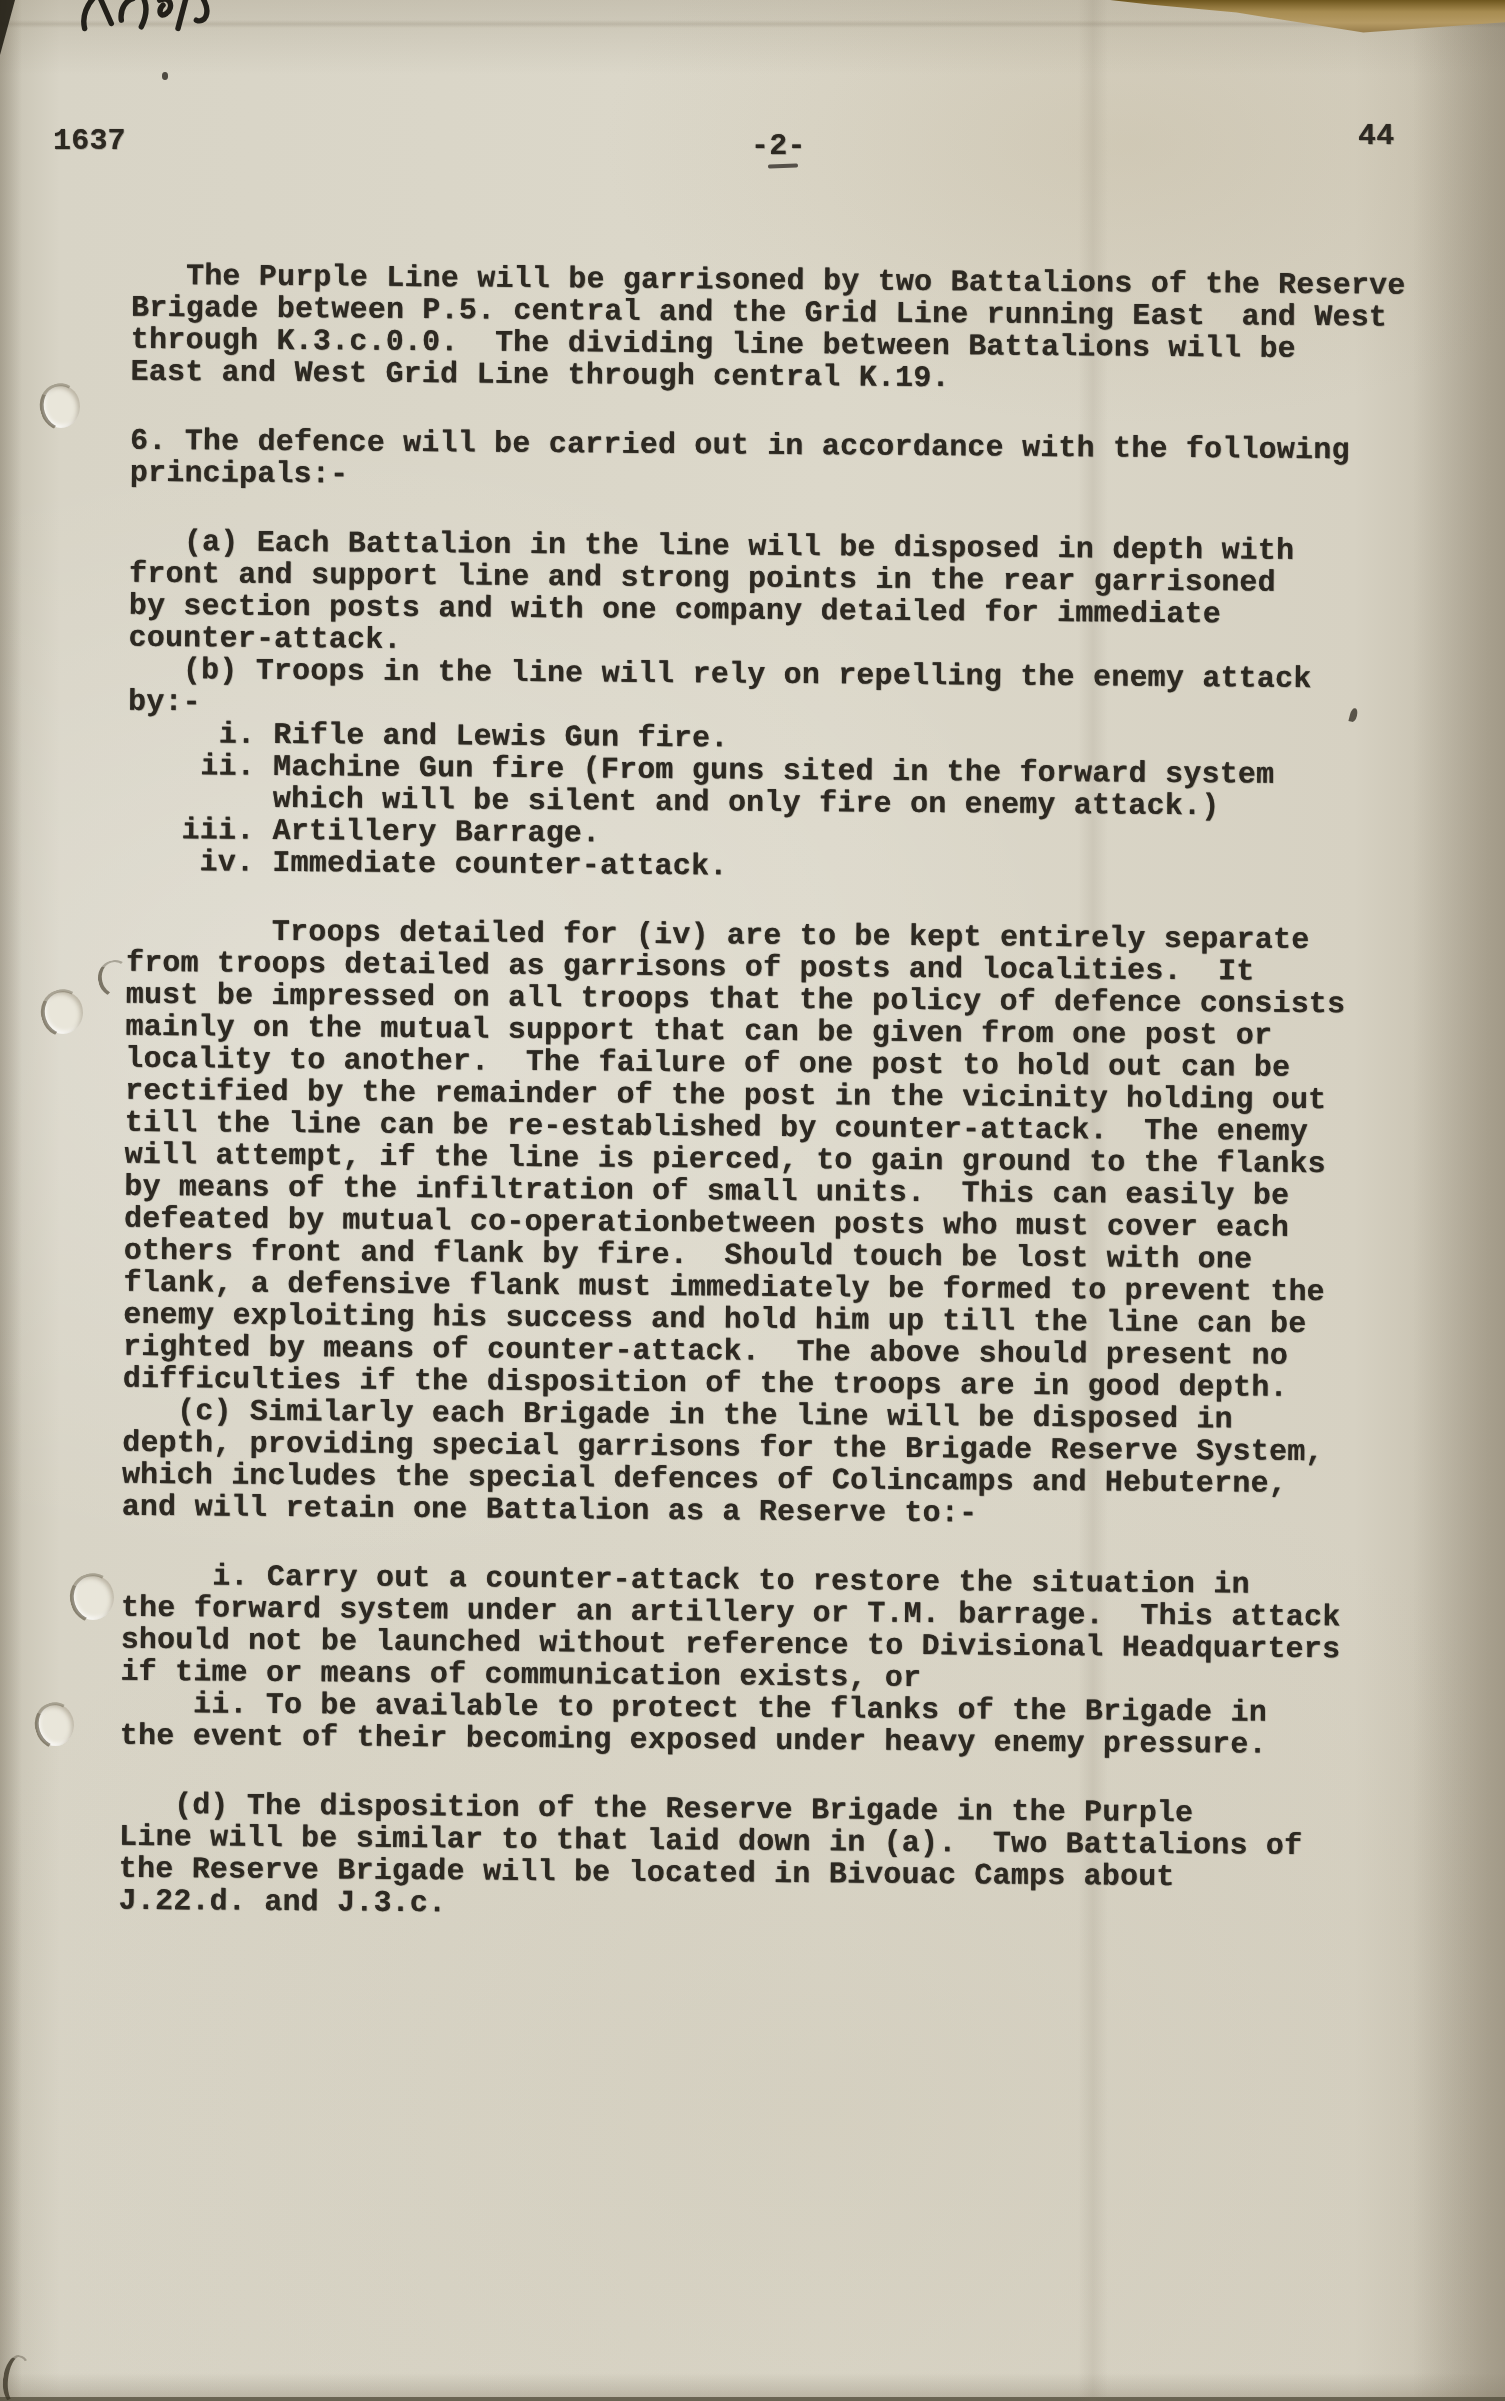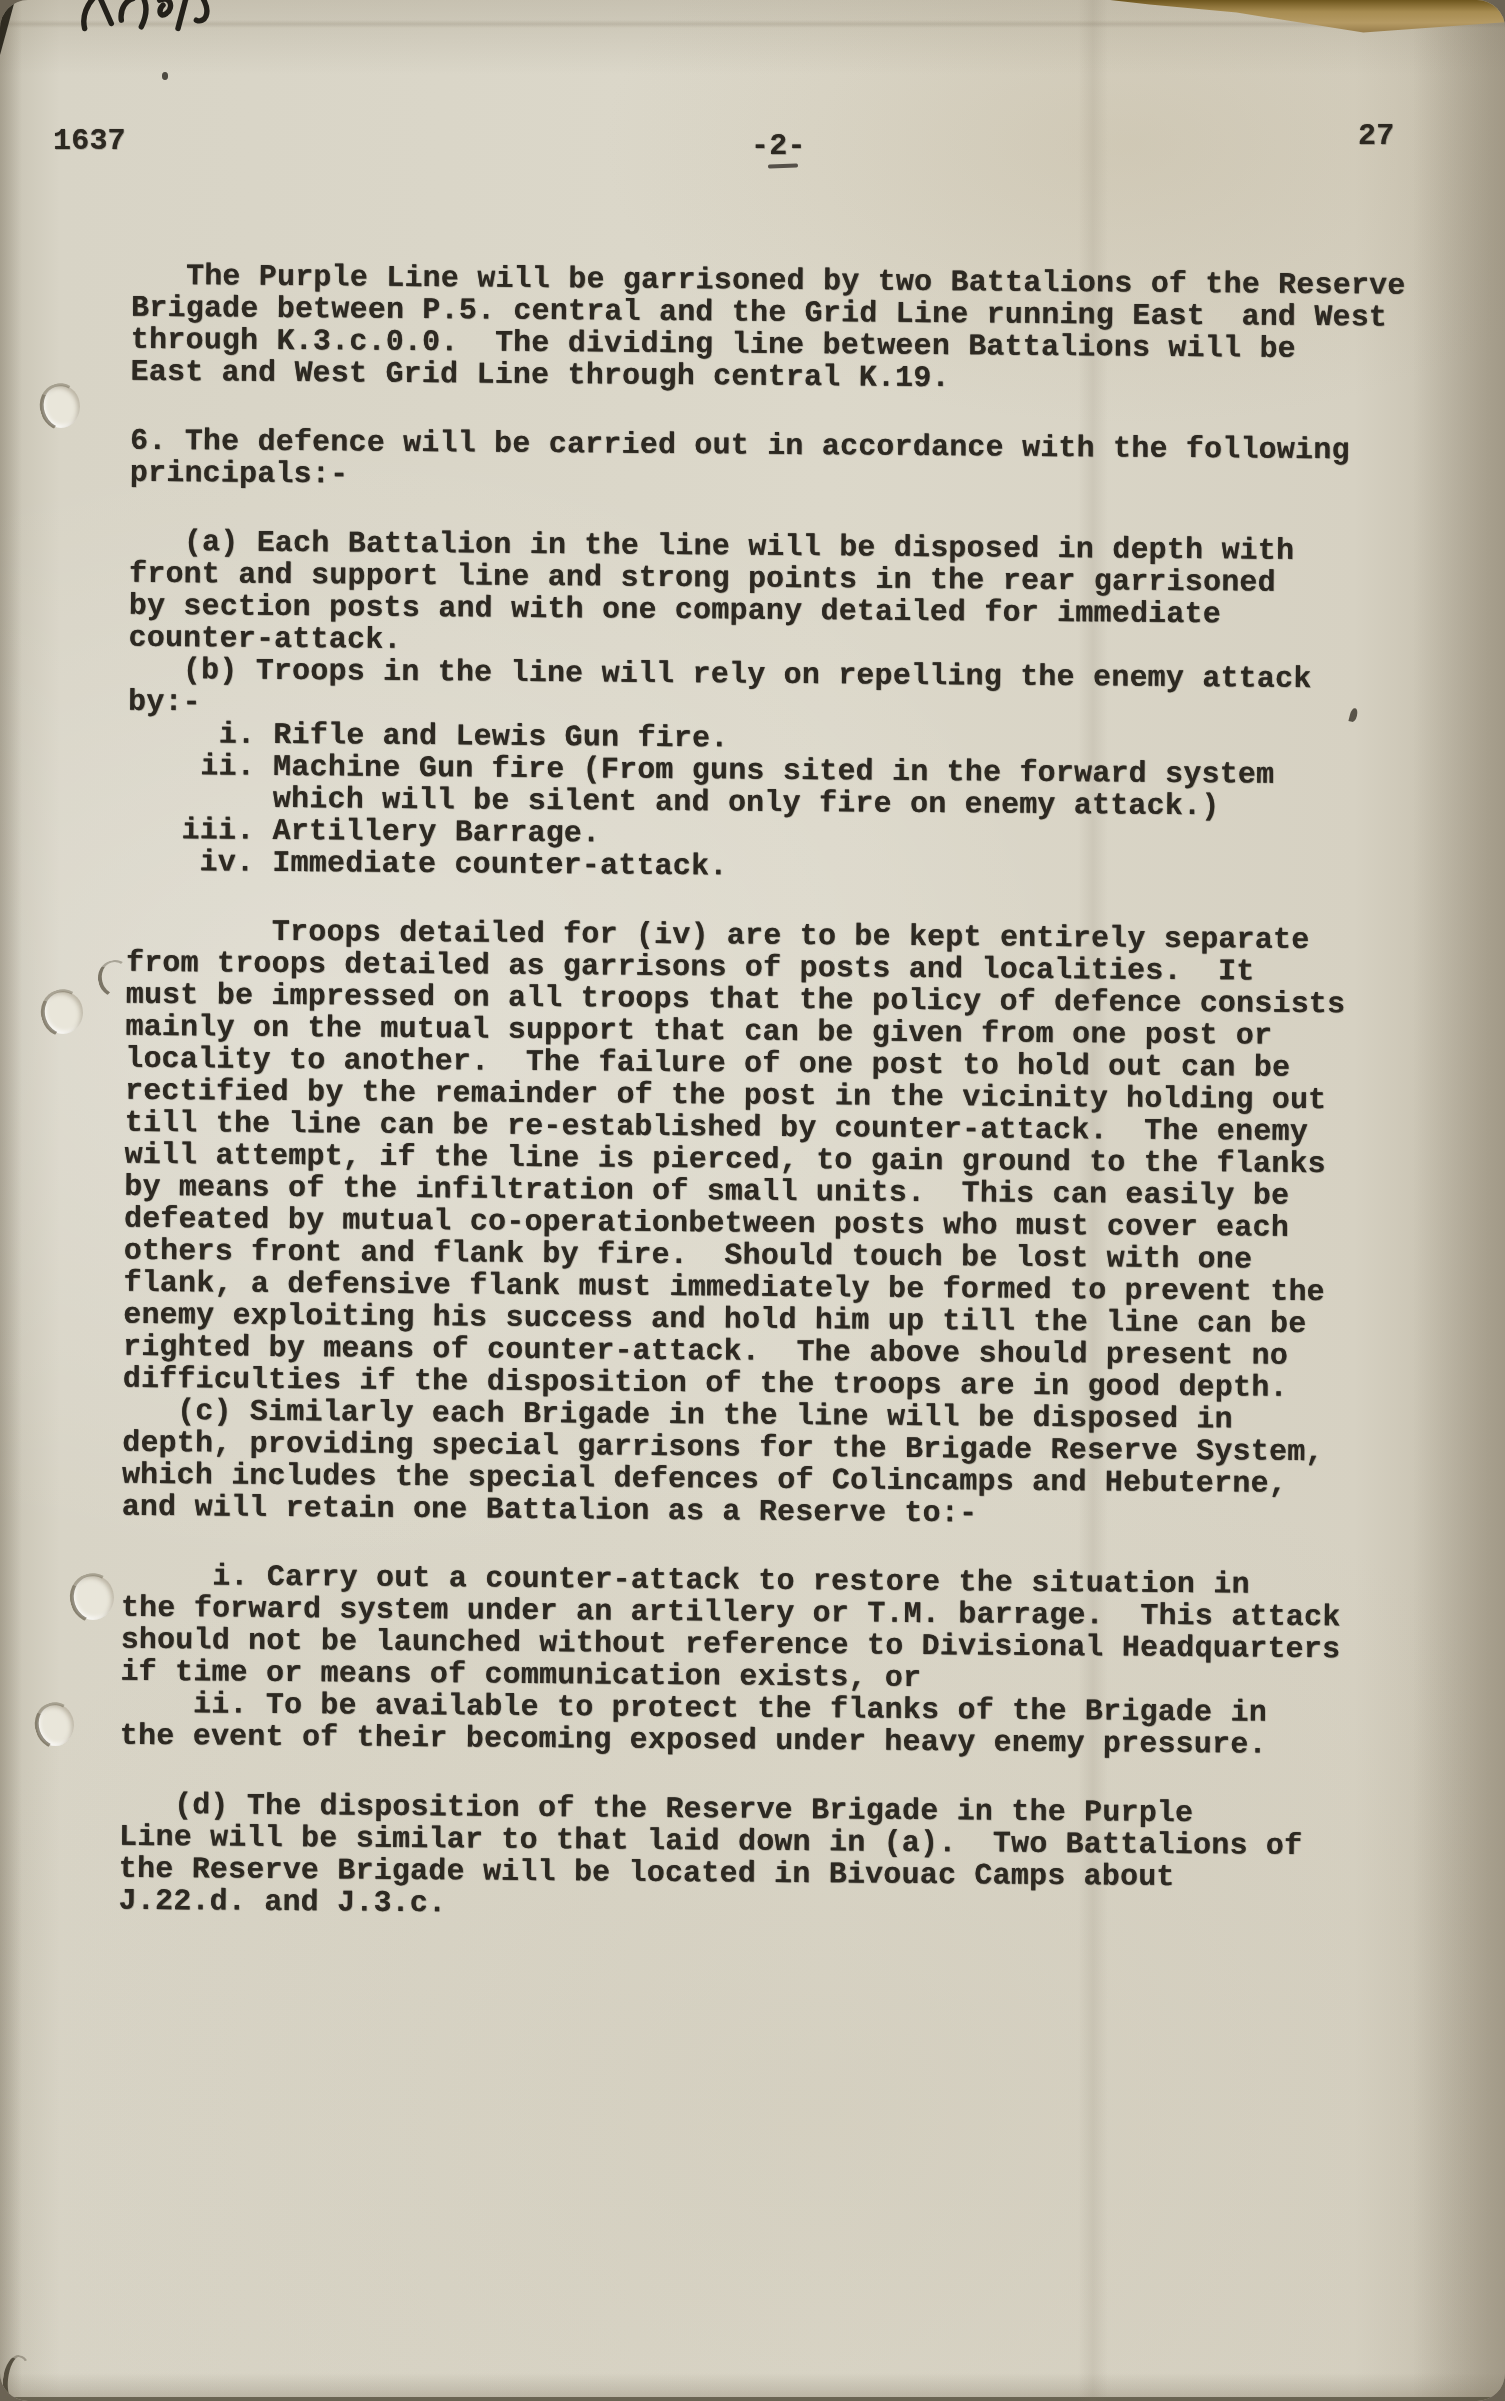"1637" .page { border-radius: 28px -> none }
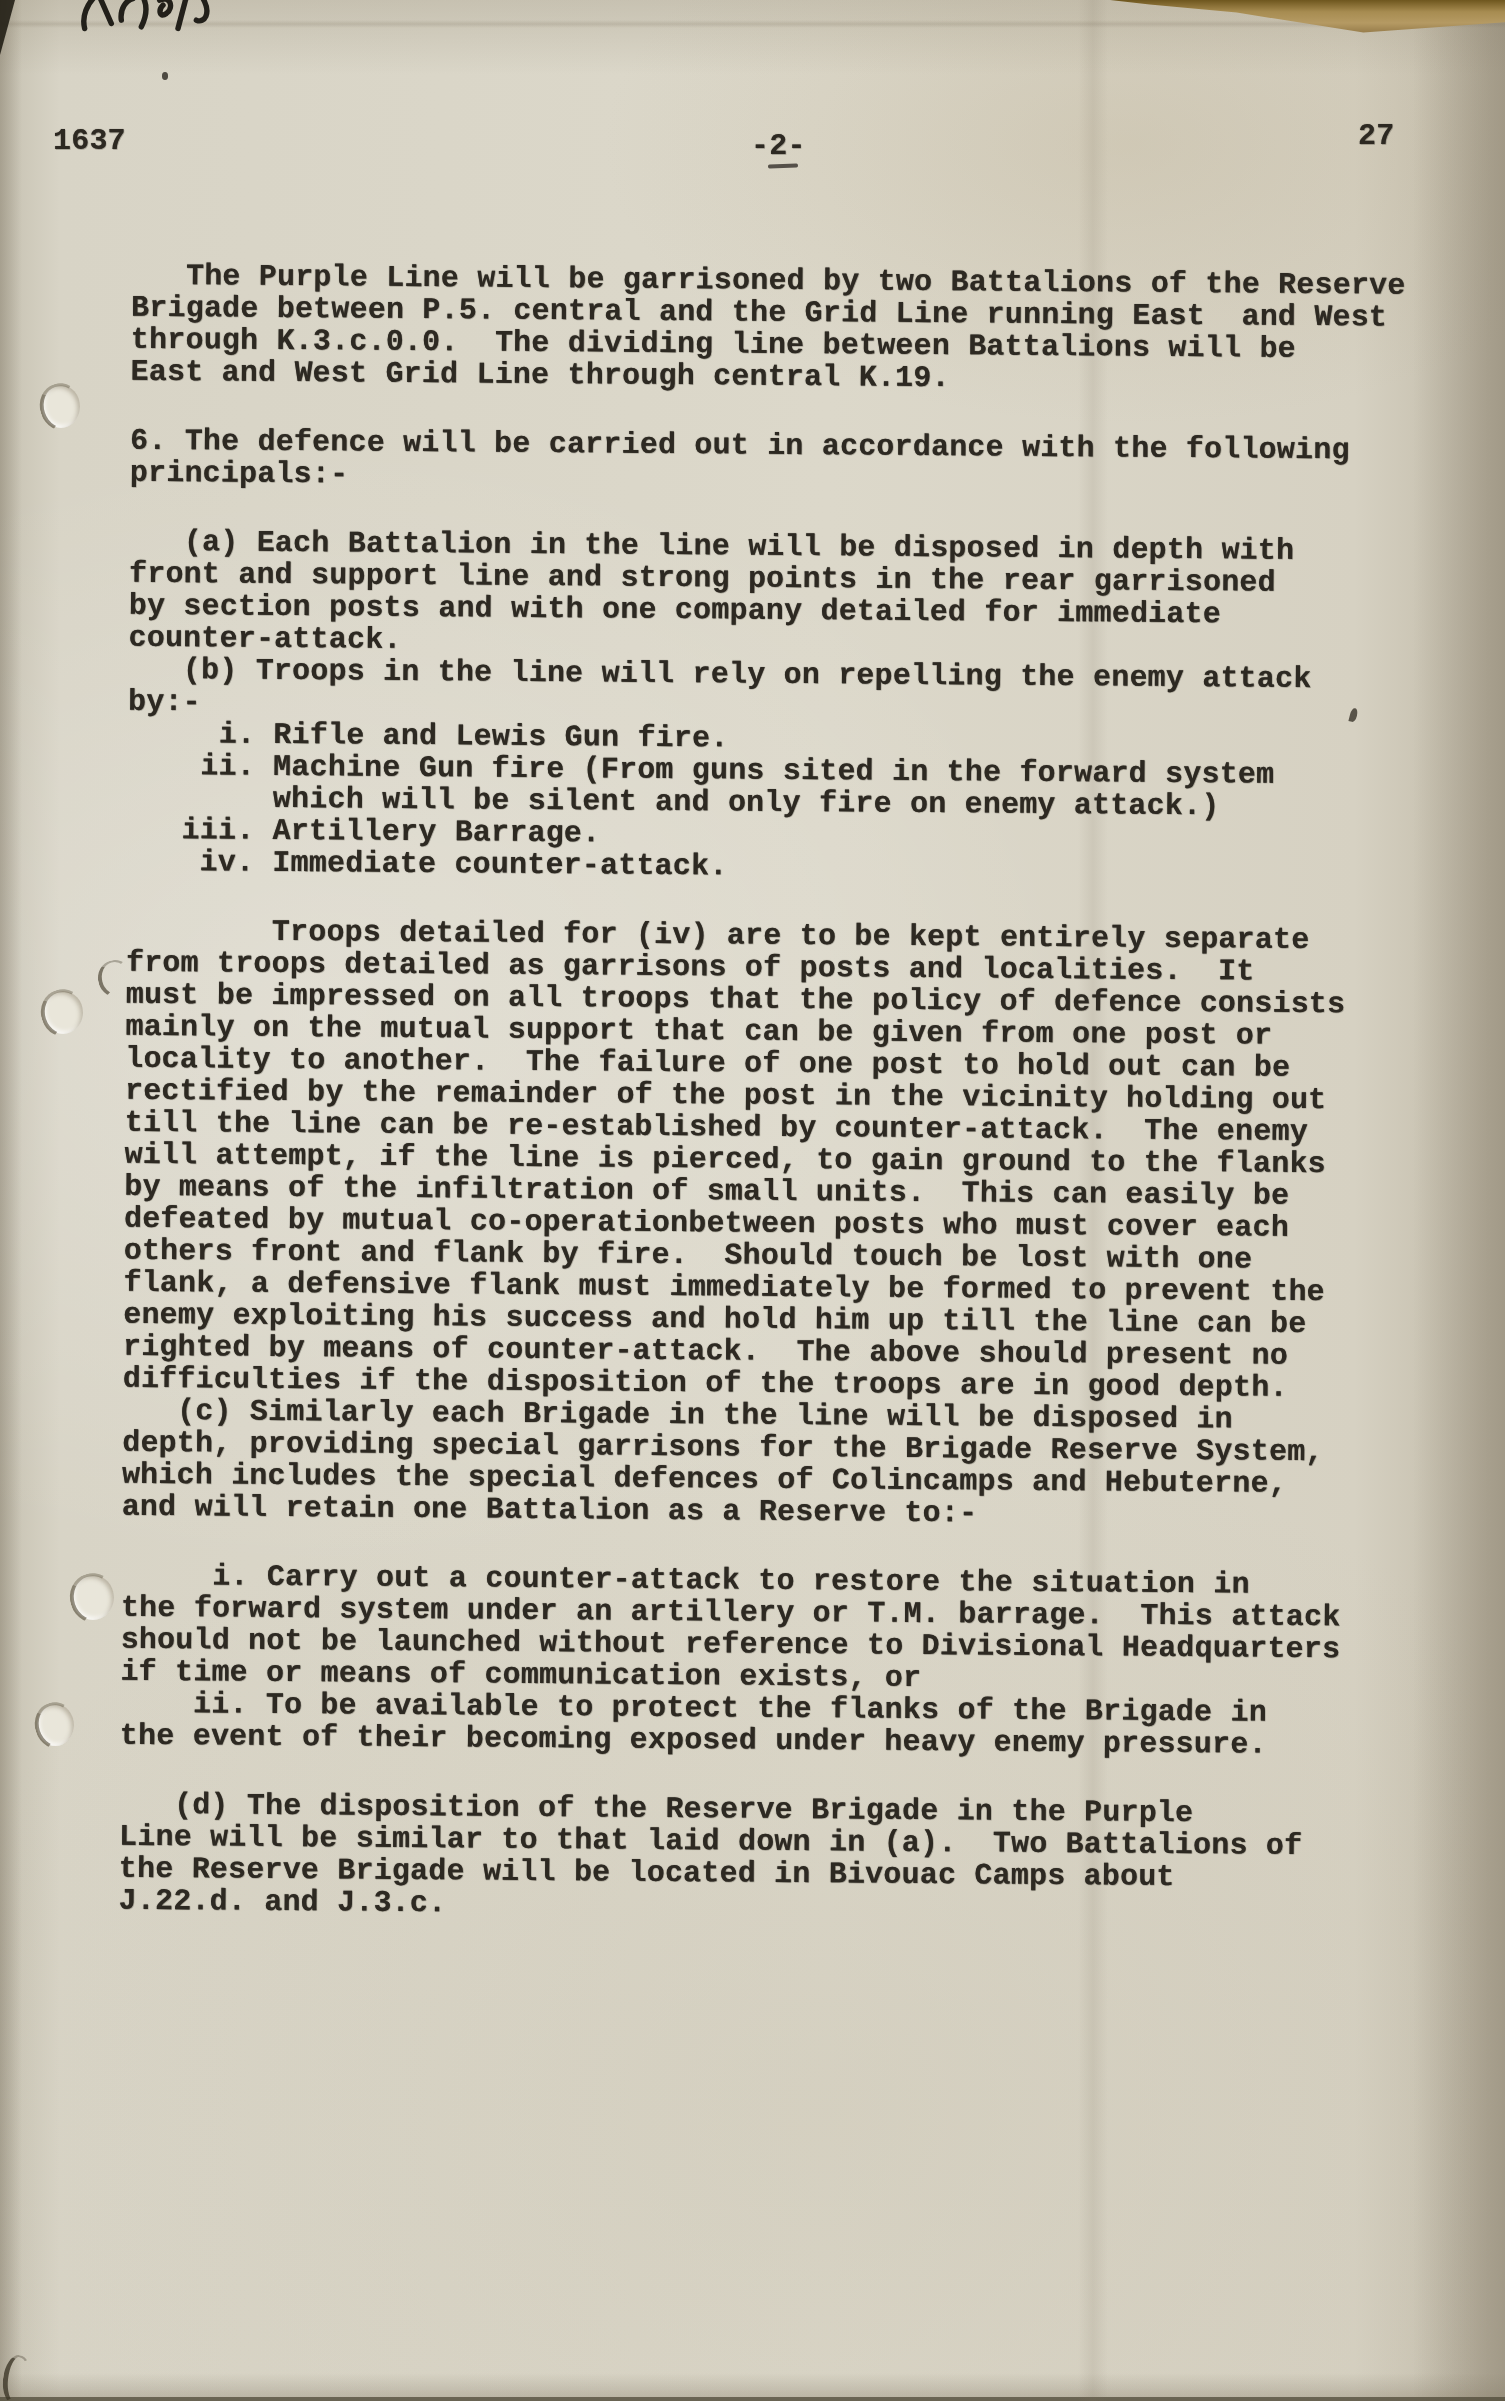"27" div.typed { text: 27 -> 44 }
